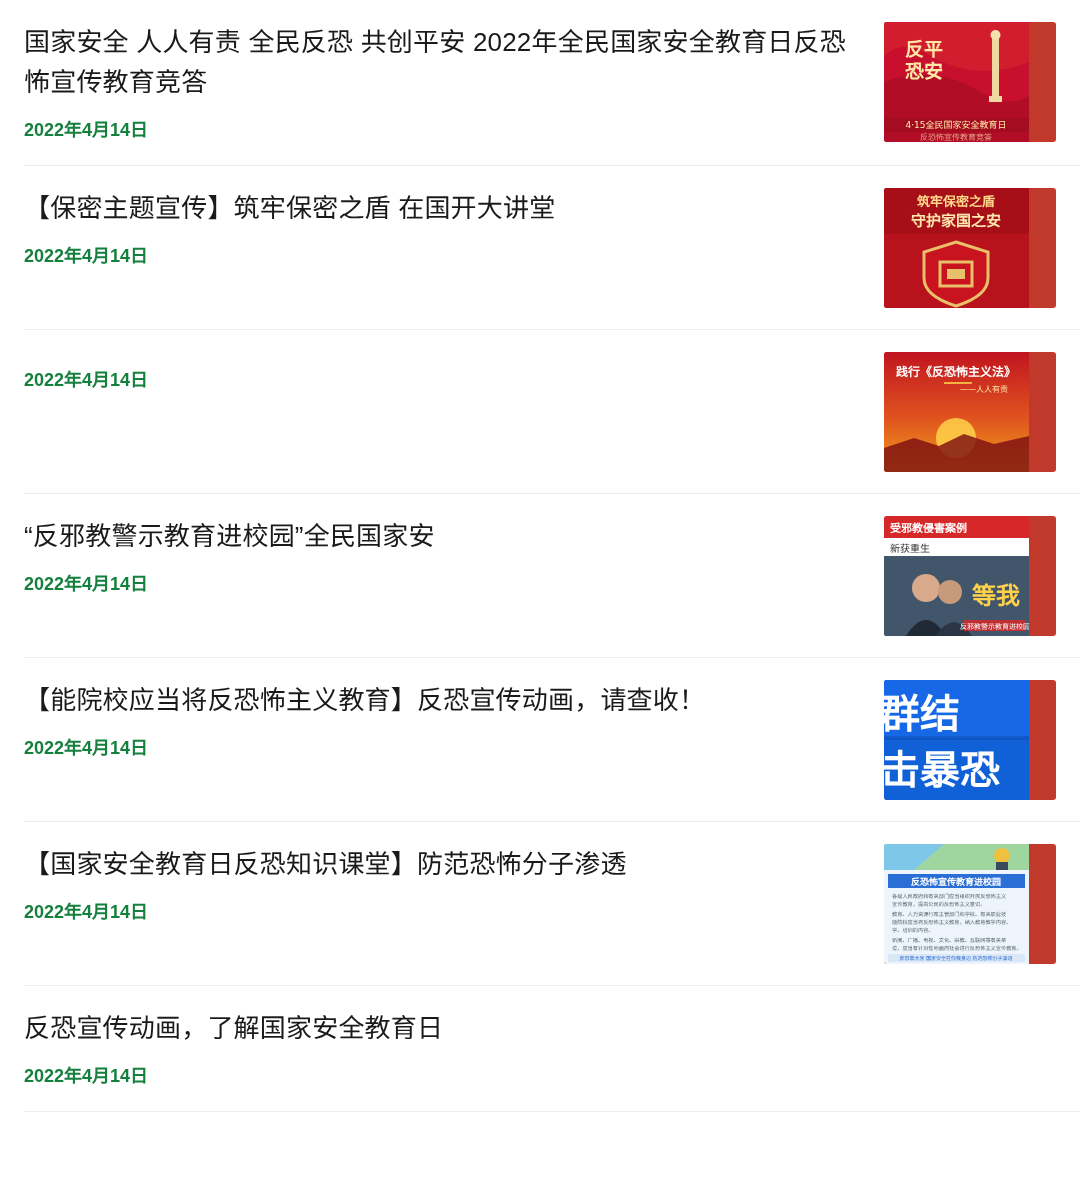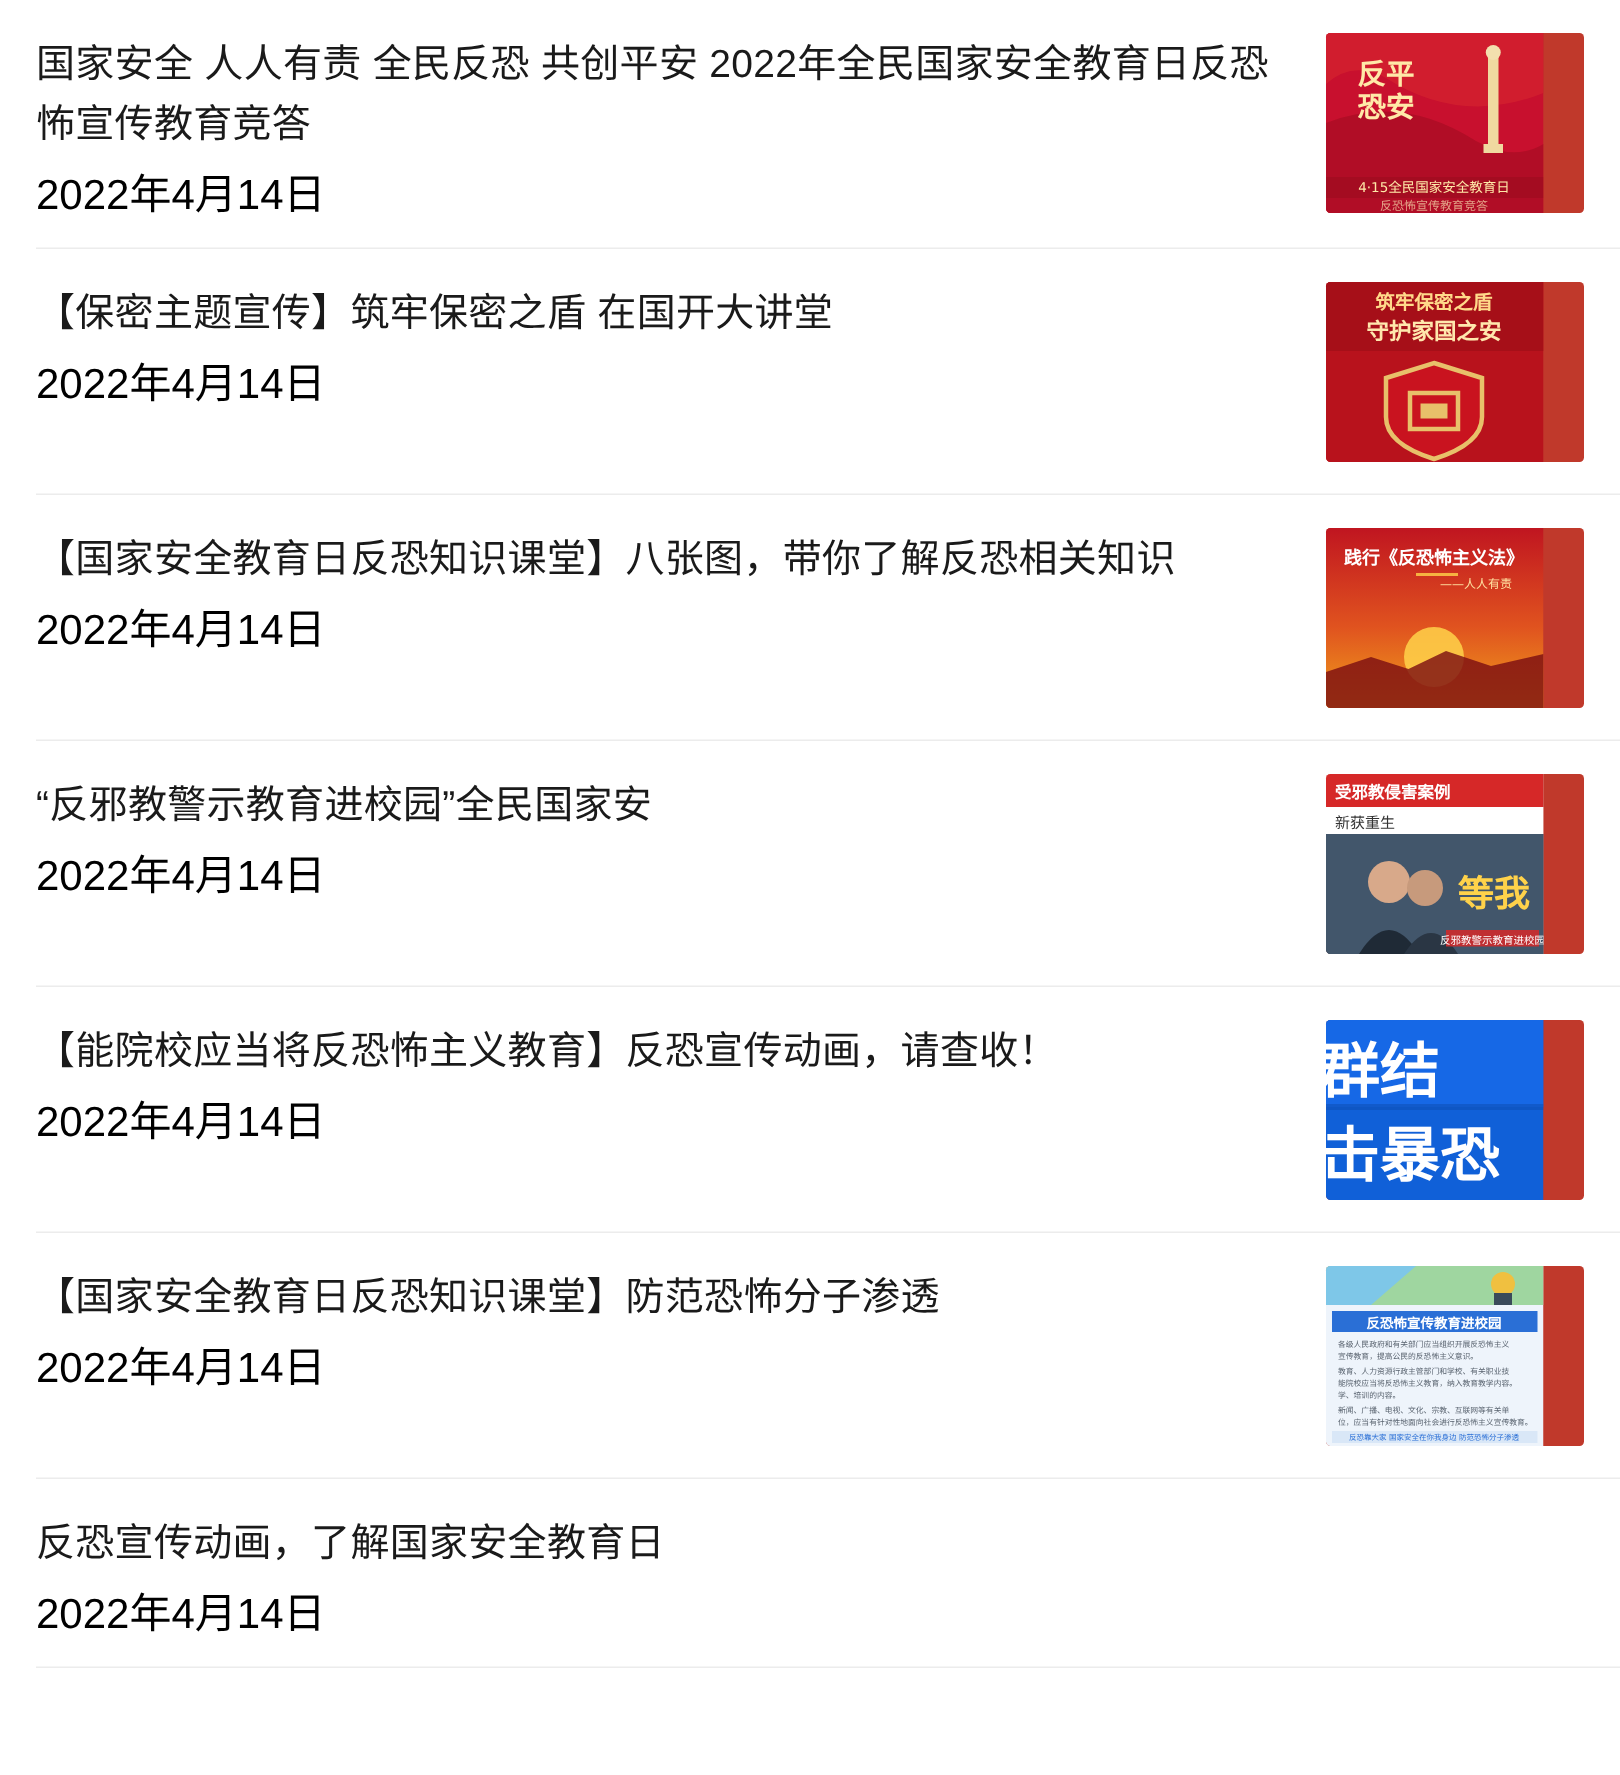"2022年4月14日" .item-date { color: #000000 -> #15803d; font-size: 28px -> 18px; font-weight: 400 -> 700 }
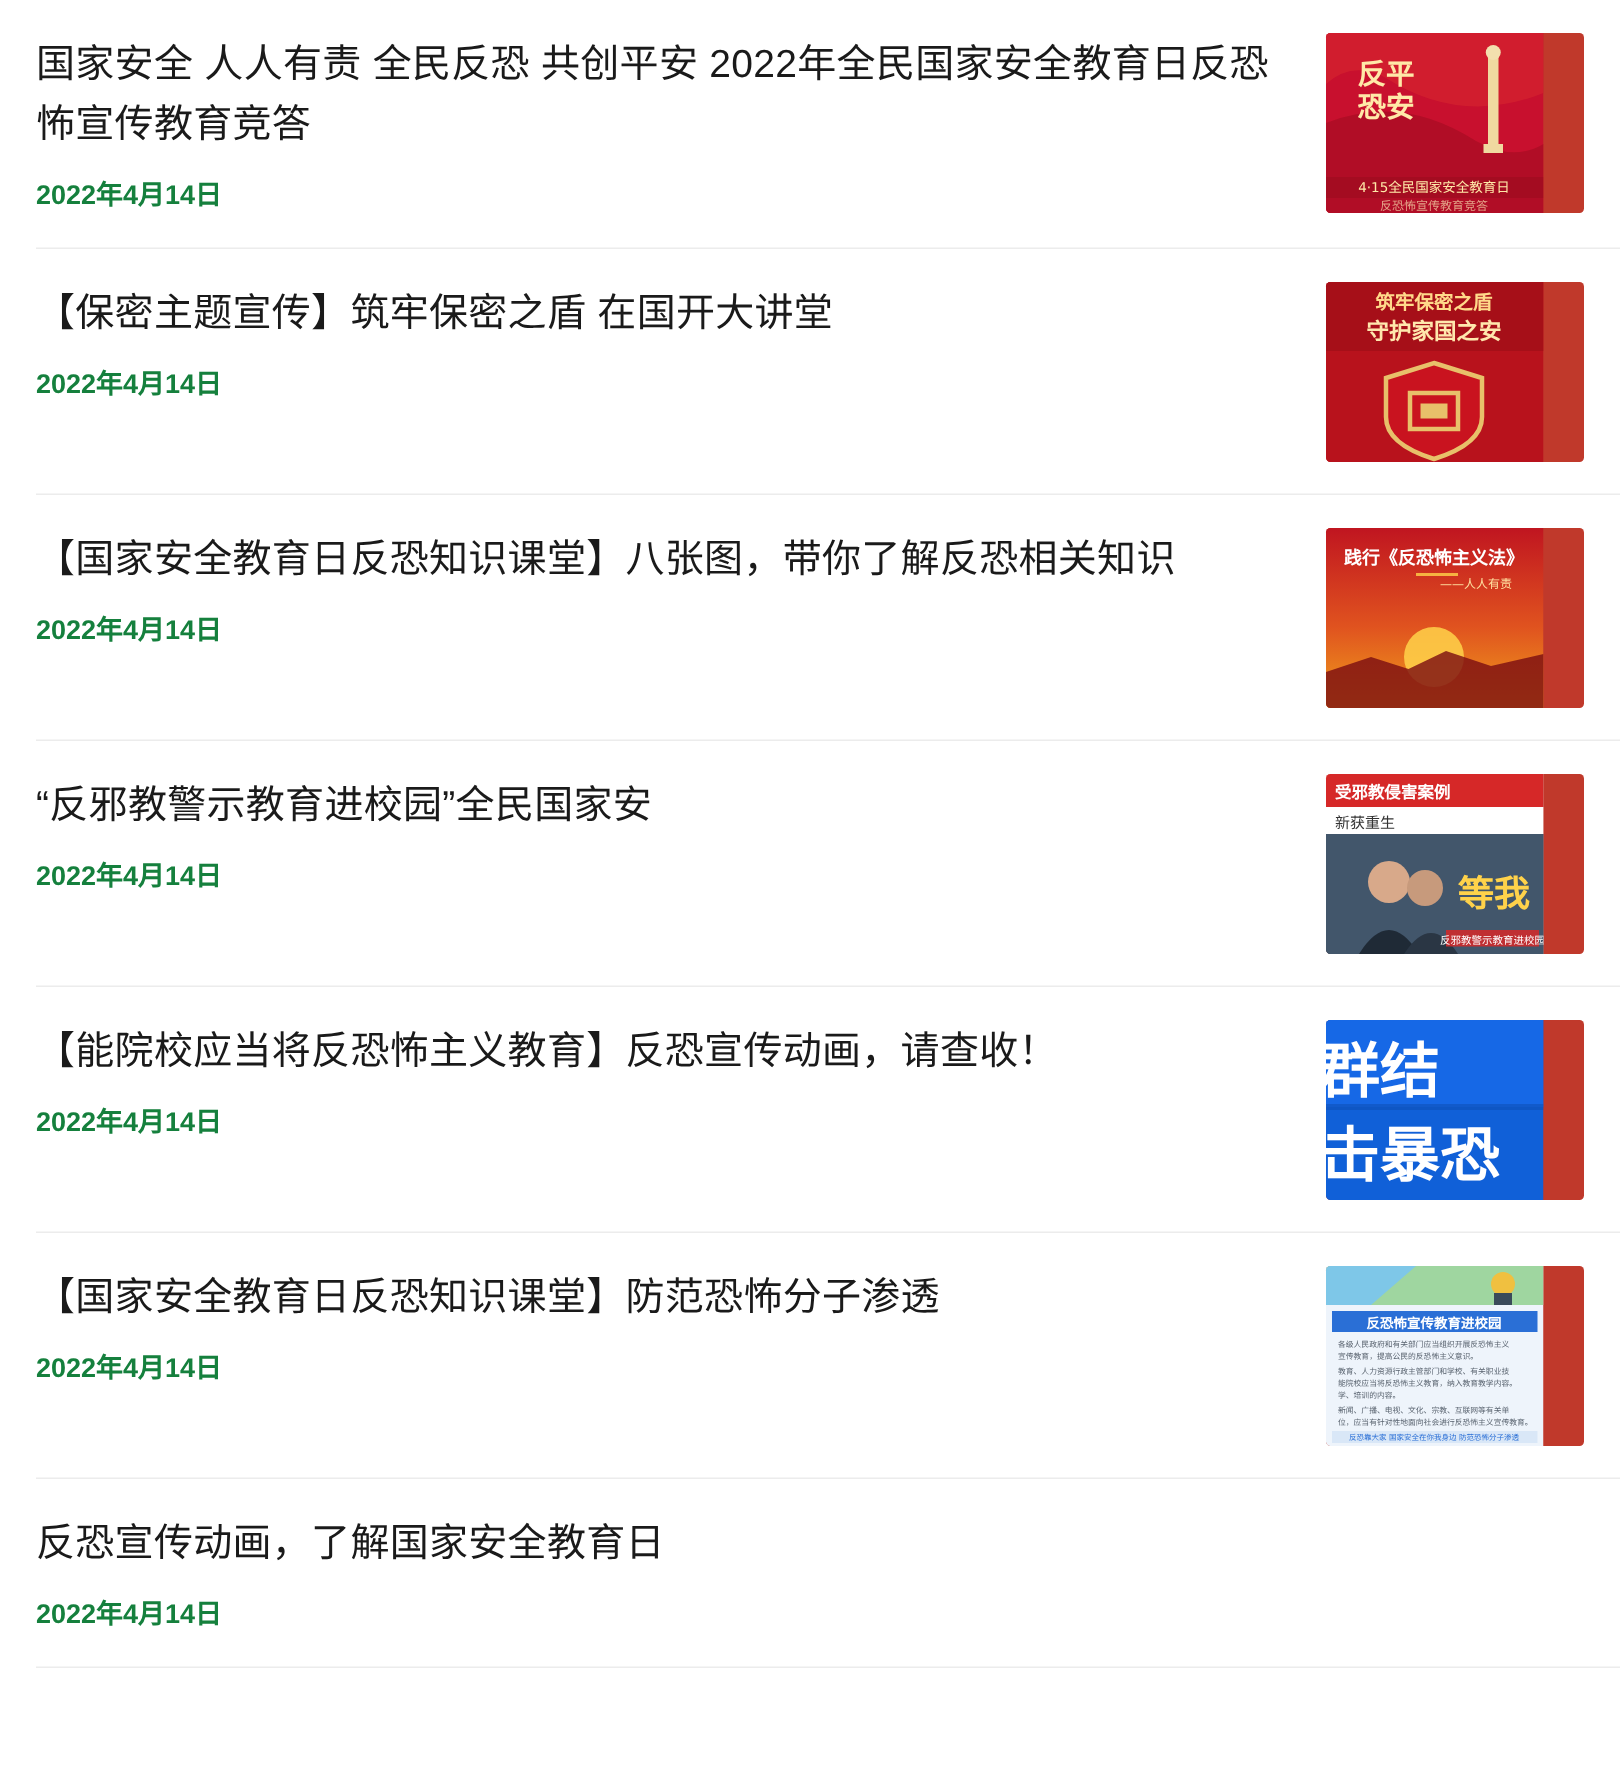"【国家安全教育日反恐知识课堂】八张图，带你了解反恐相关知识" div.item-title { html: <div>【国家安全教育日反恐知识课堂】八张图，带你了解反恐相关知识</div> -> none }
